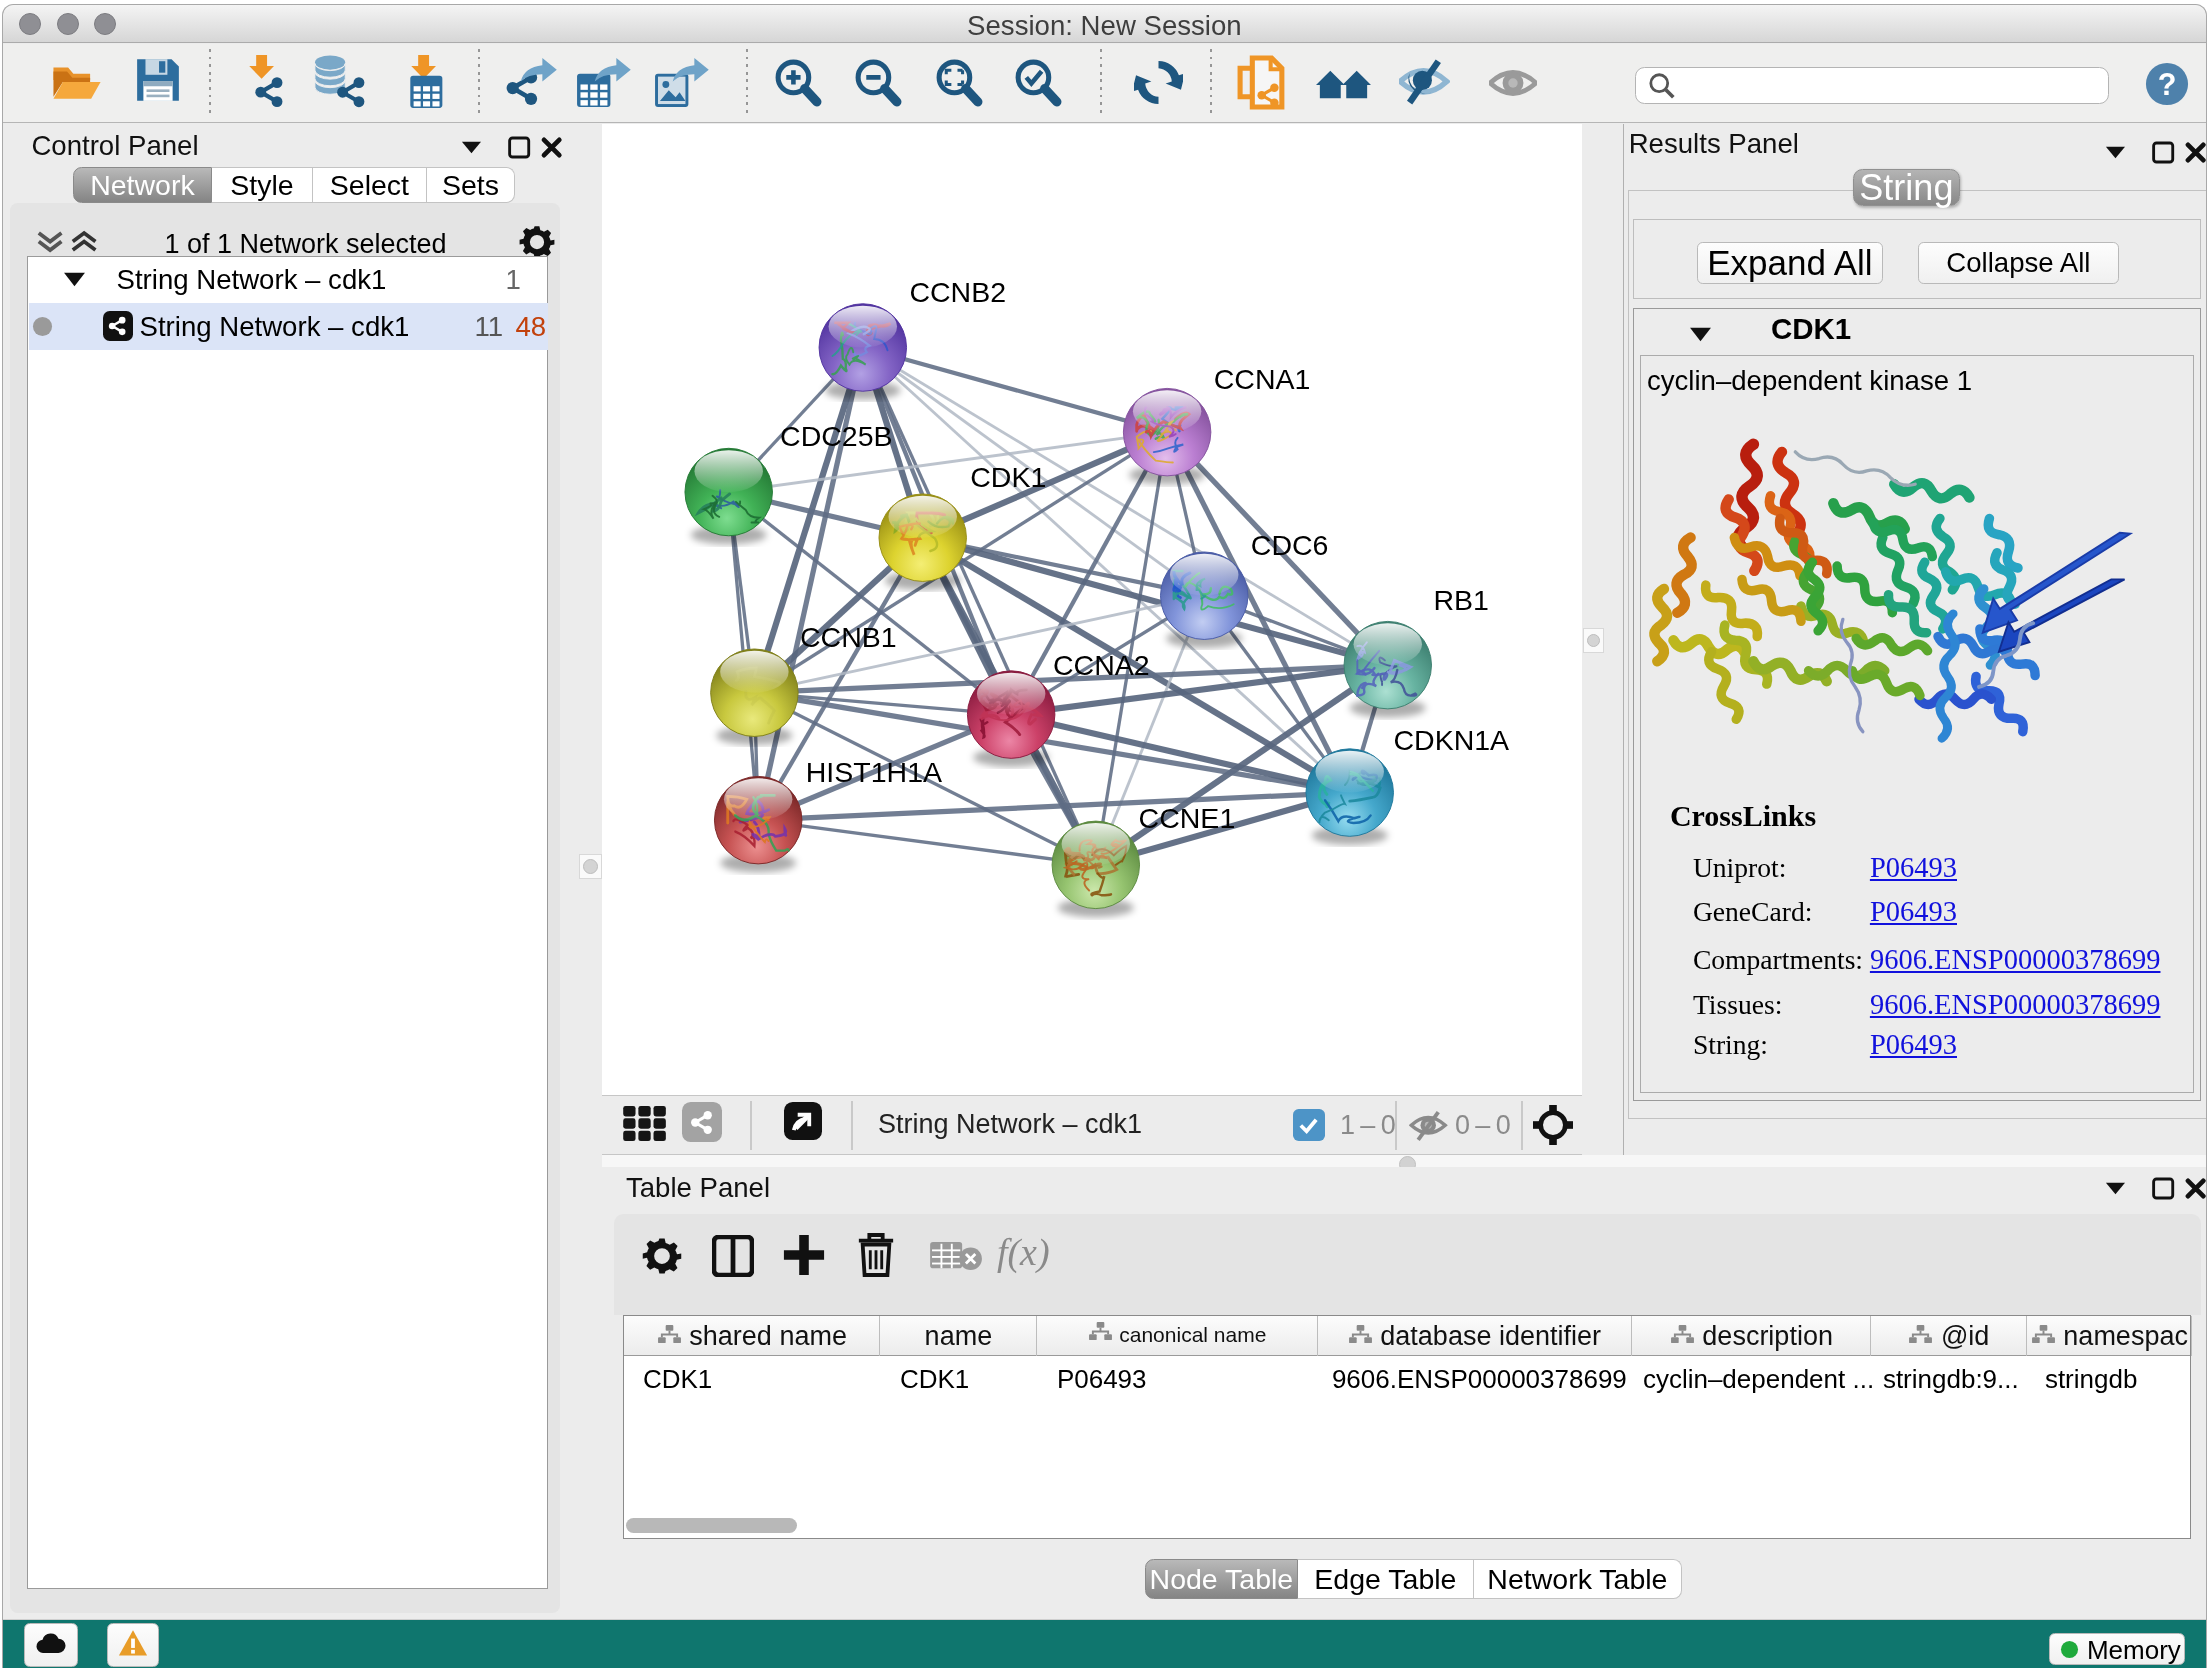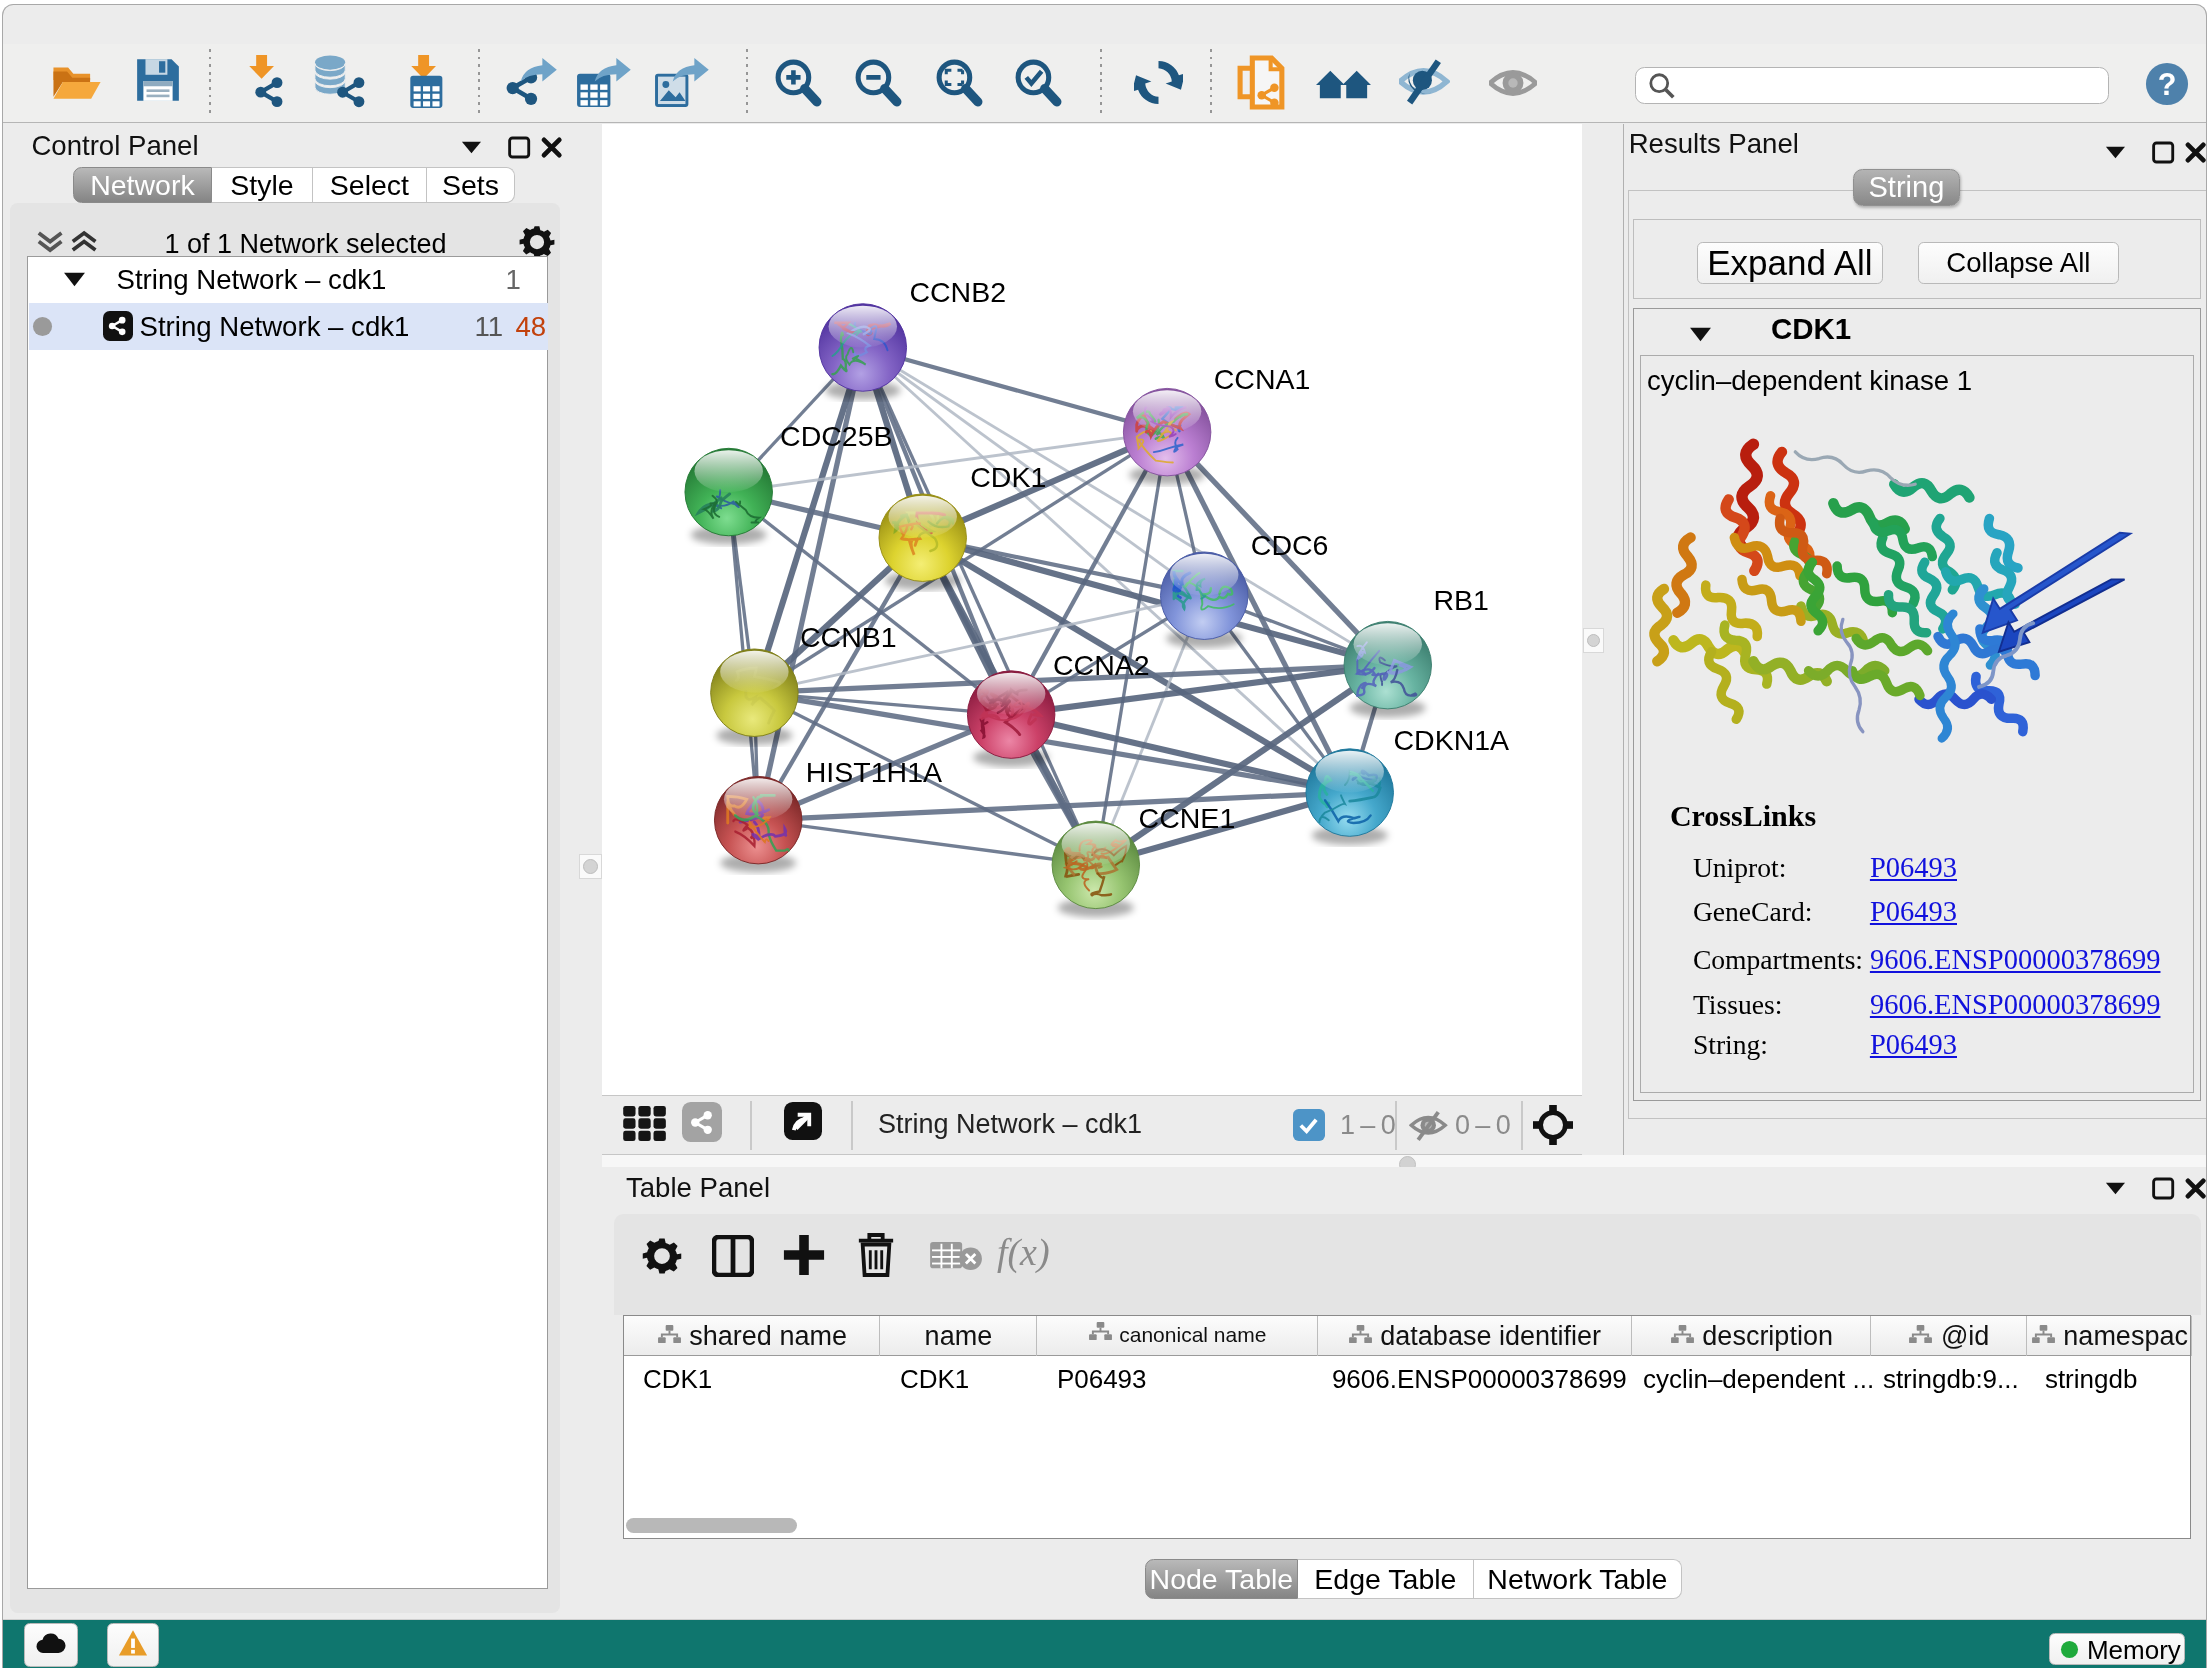"Session: New Session" div { html: none -> <div> <div></div> <div></div> <div></div> <div>Session: New Session</div> </div> }
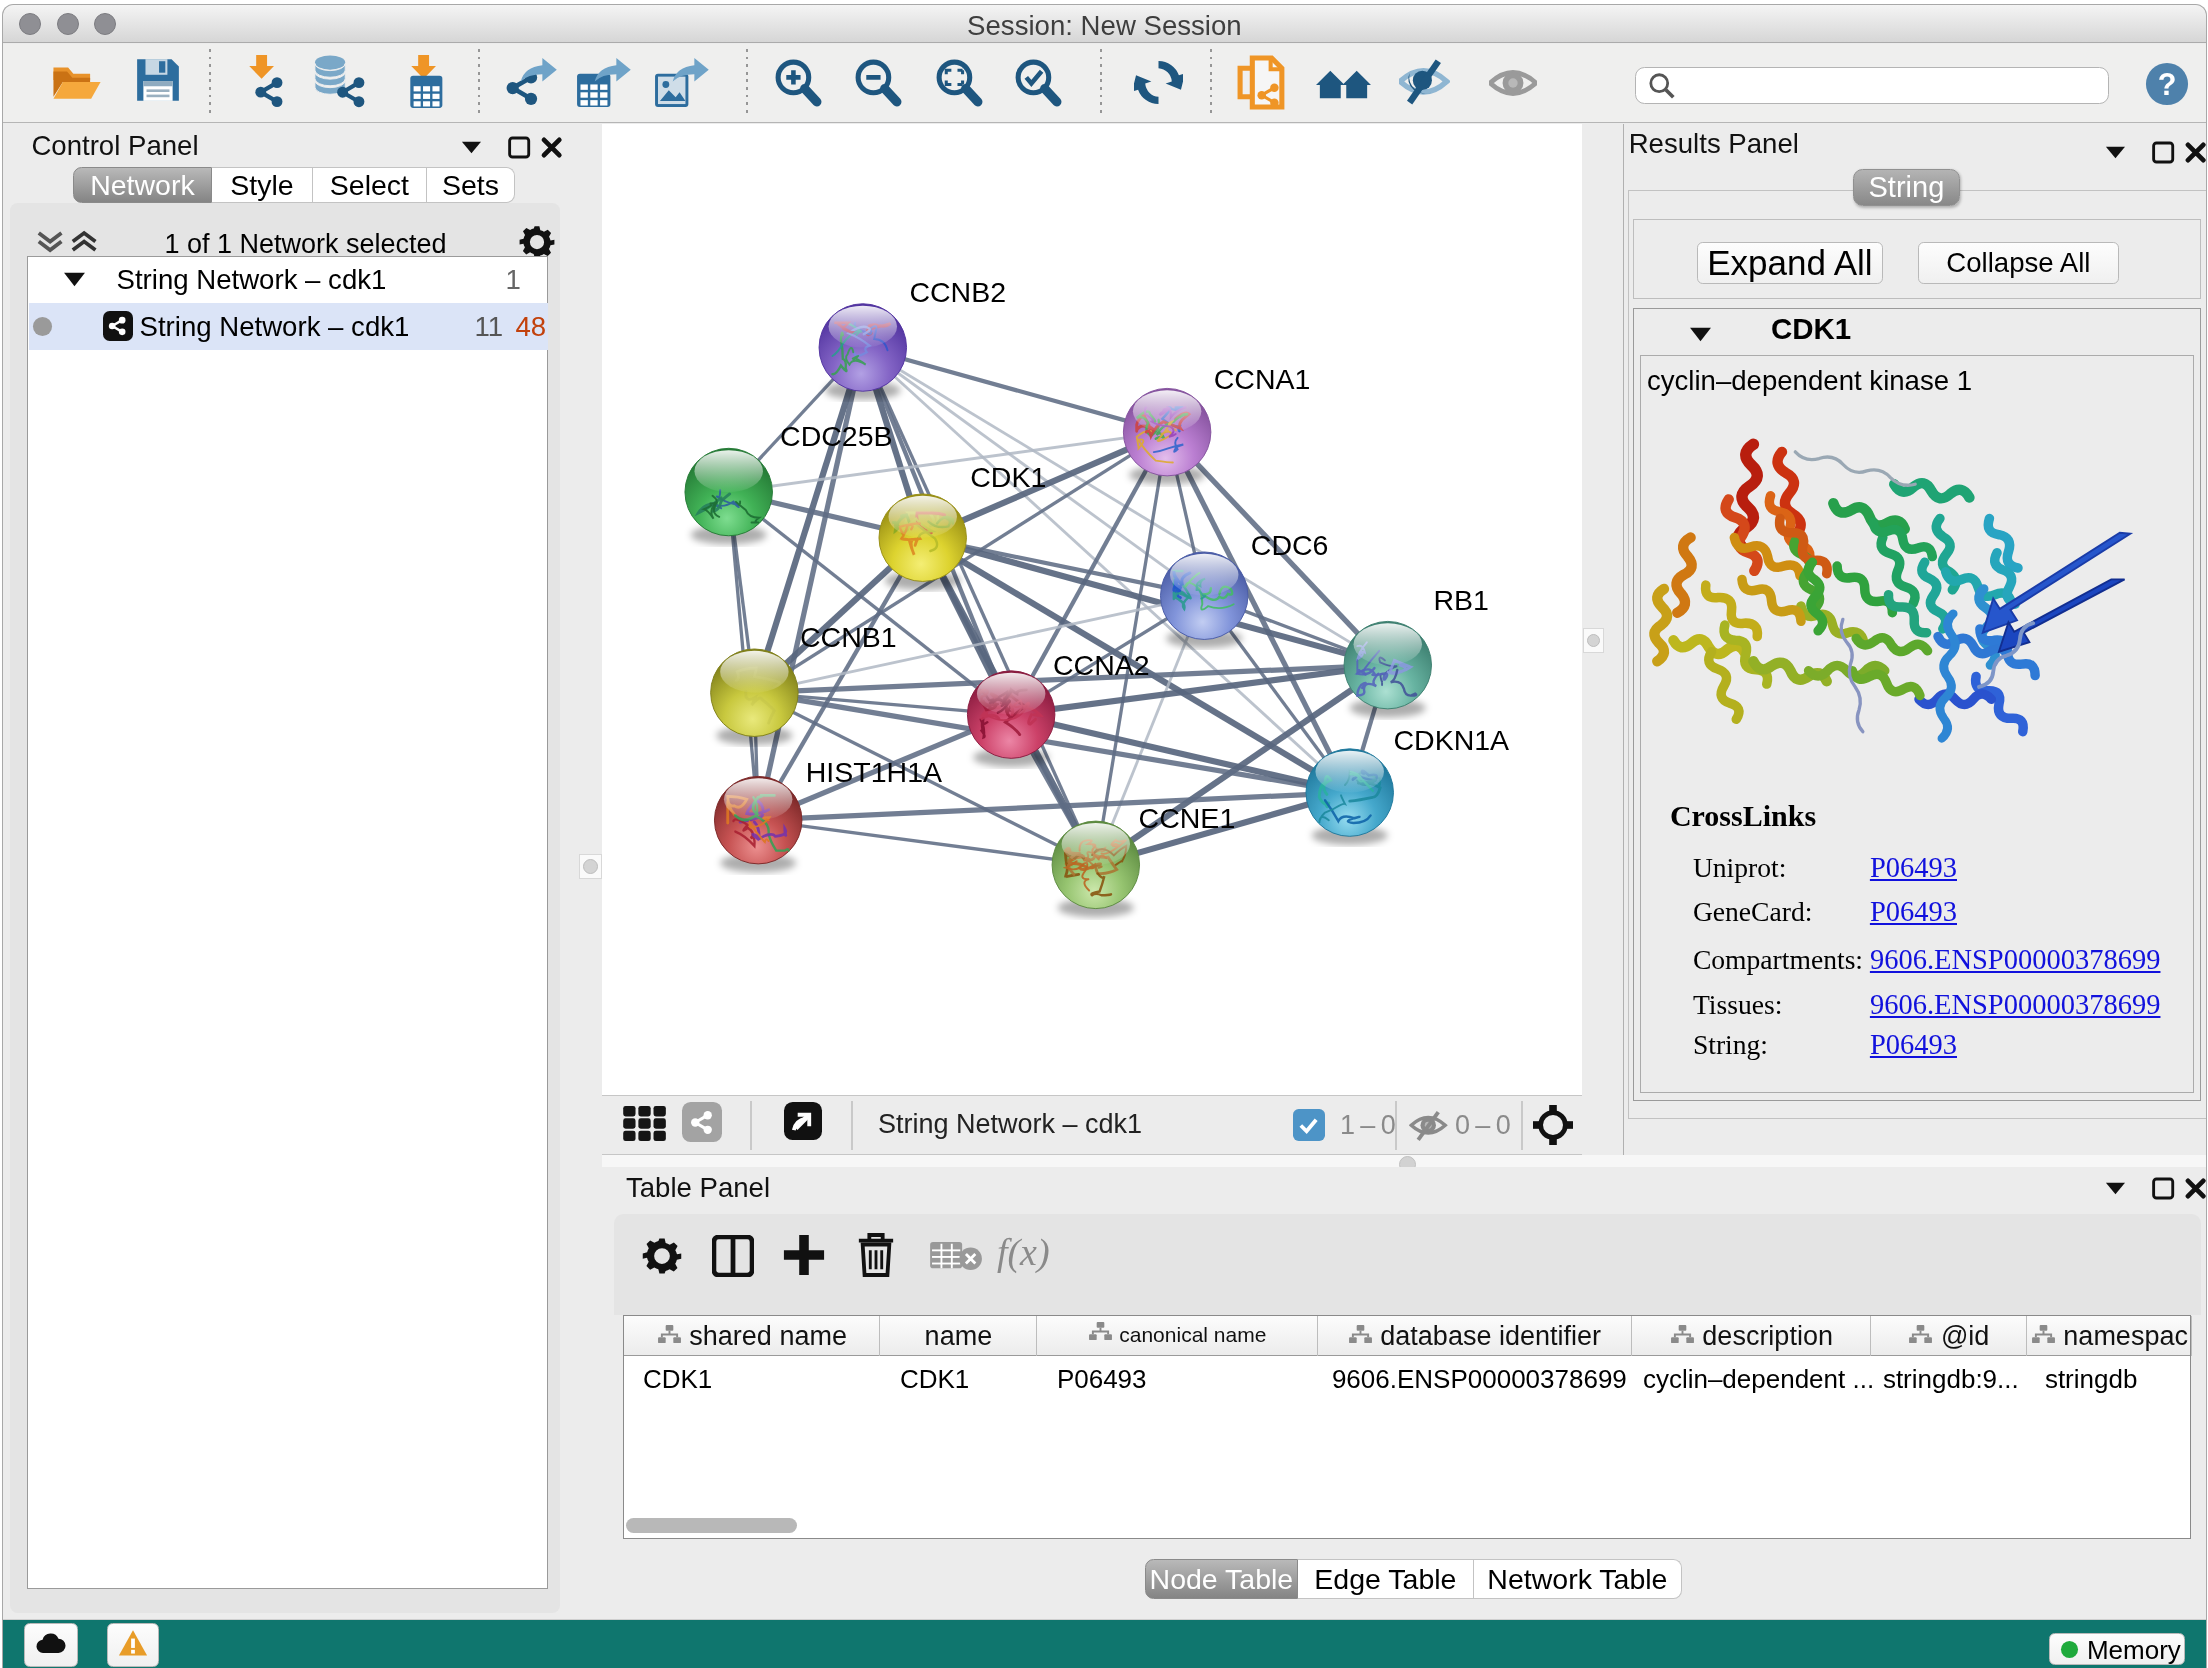"String" div { font-size: 29px -> 36px }
